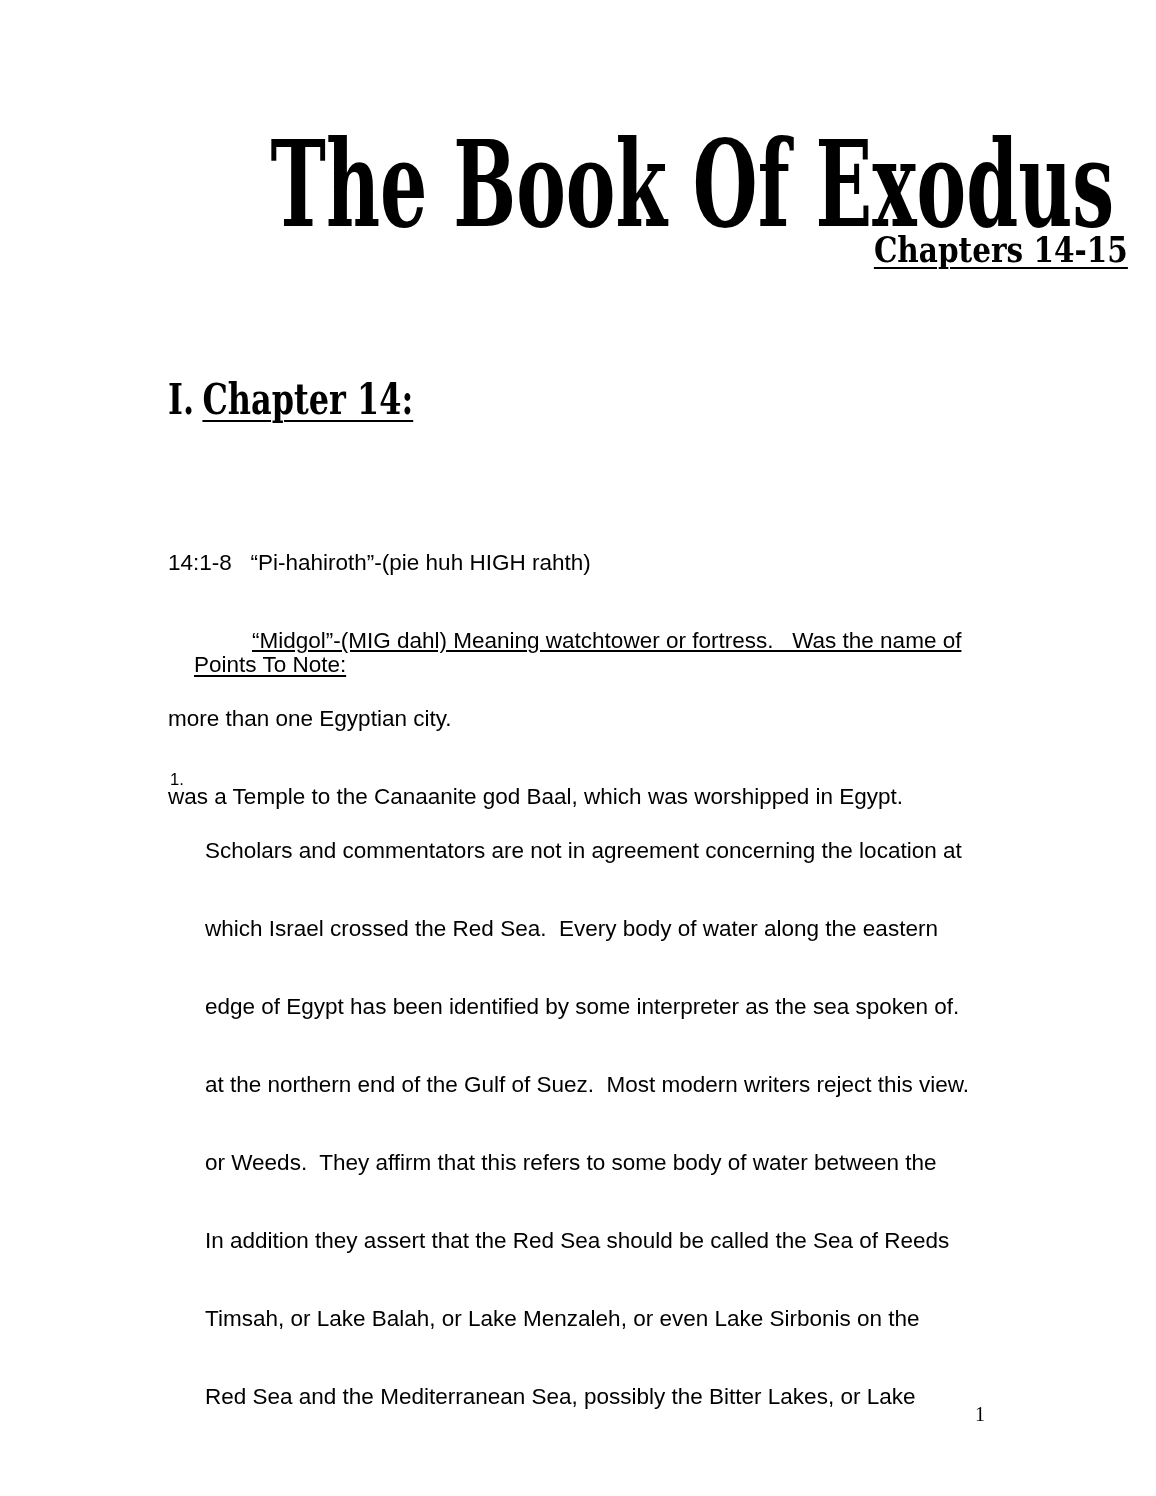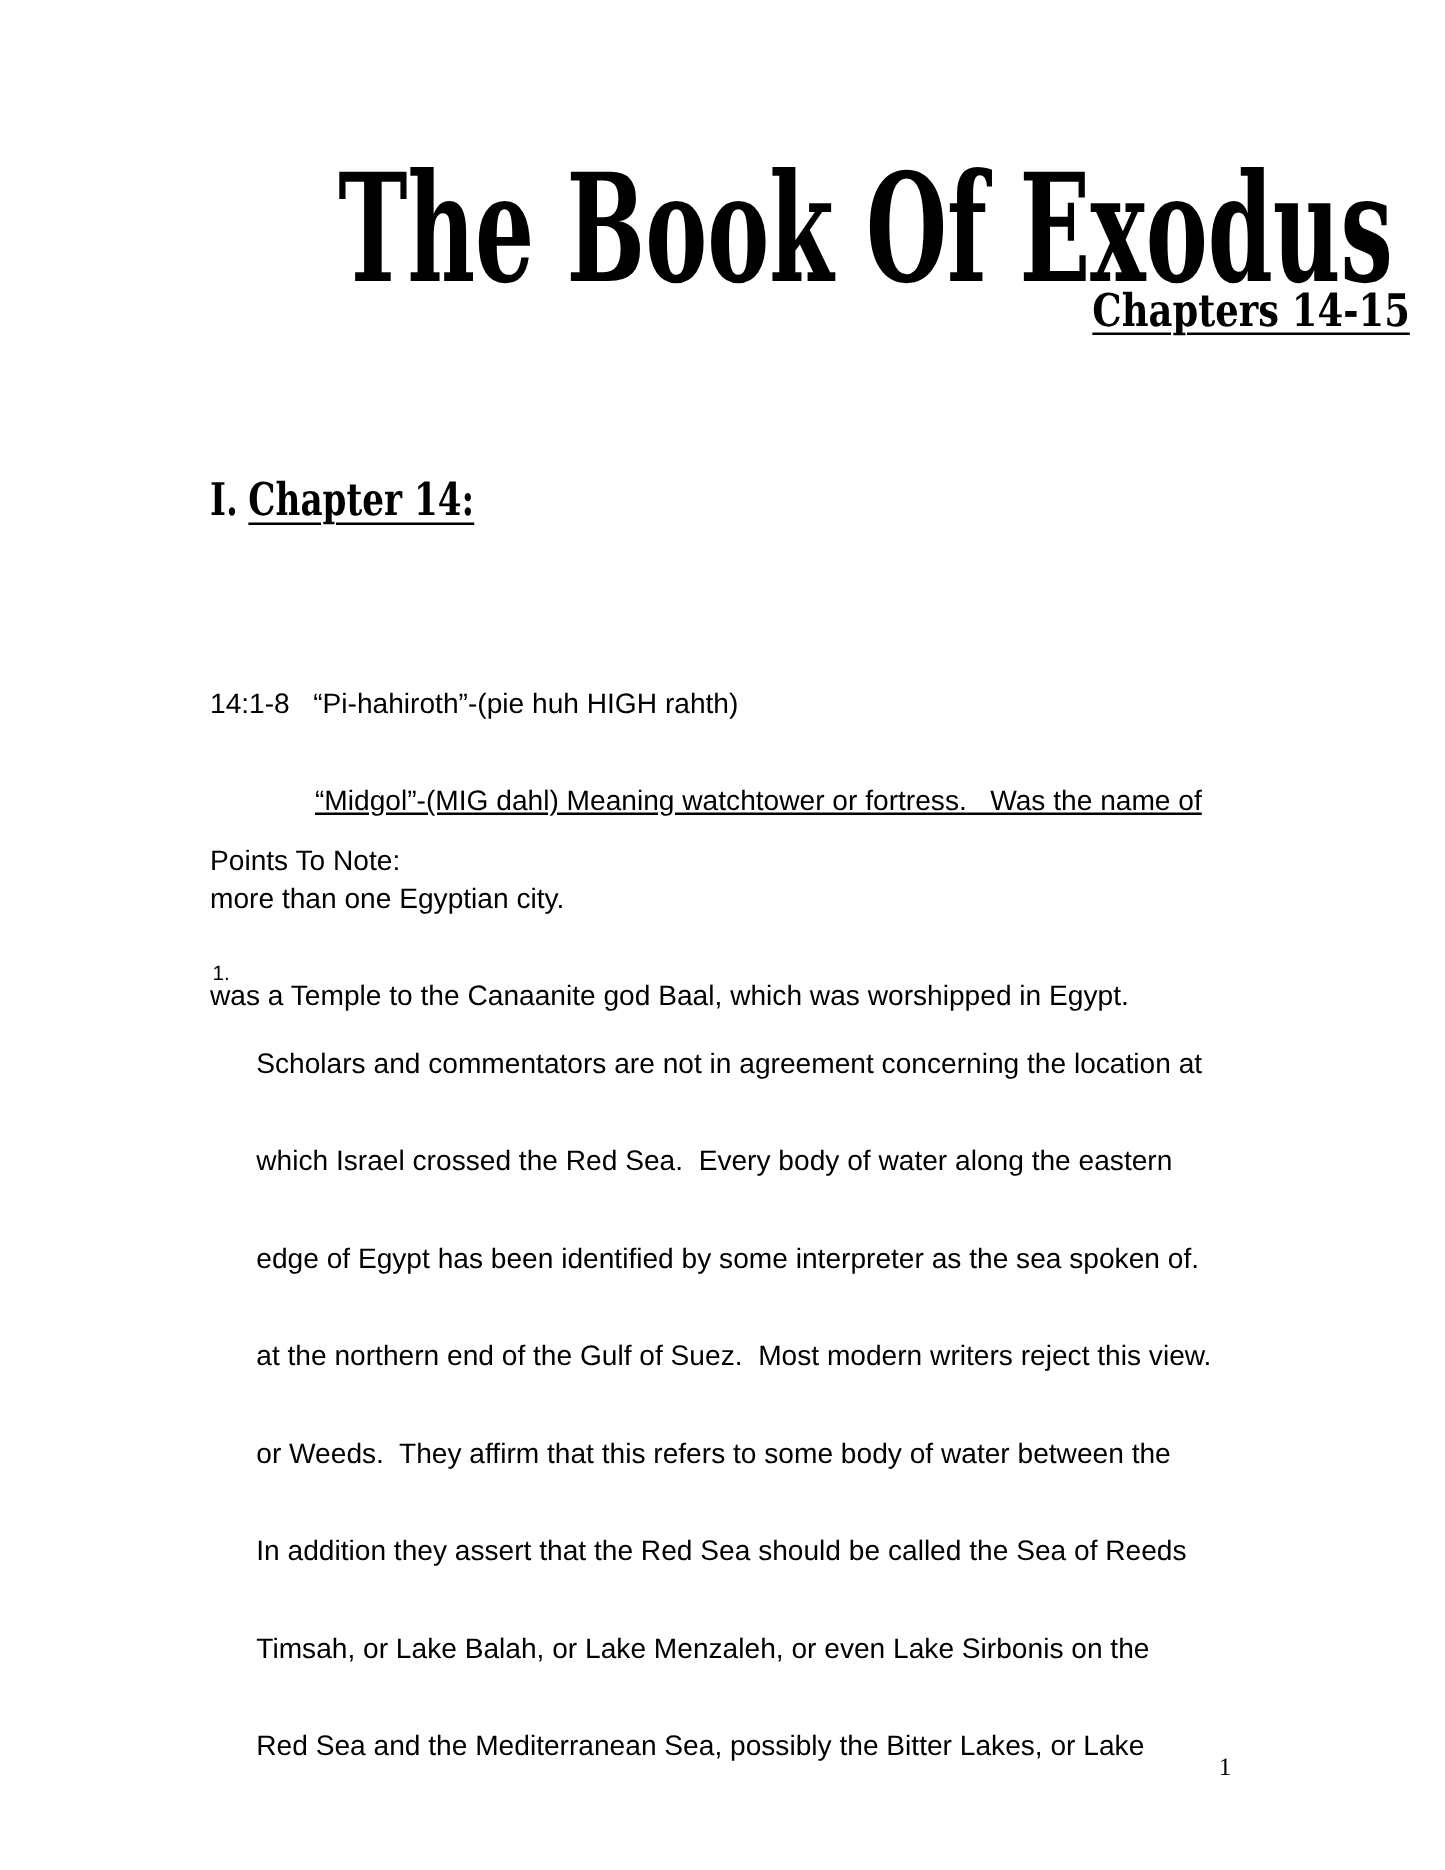"I. Chapter 14:" .heading { font-size: 36px -> 42px }
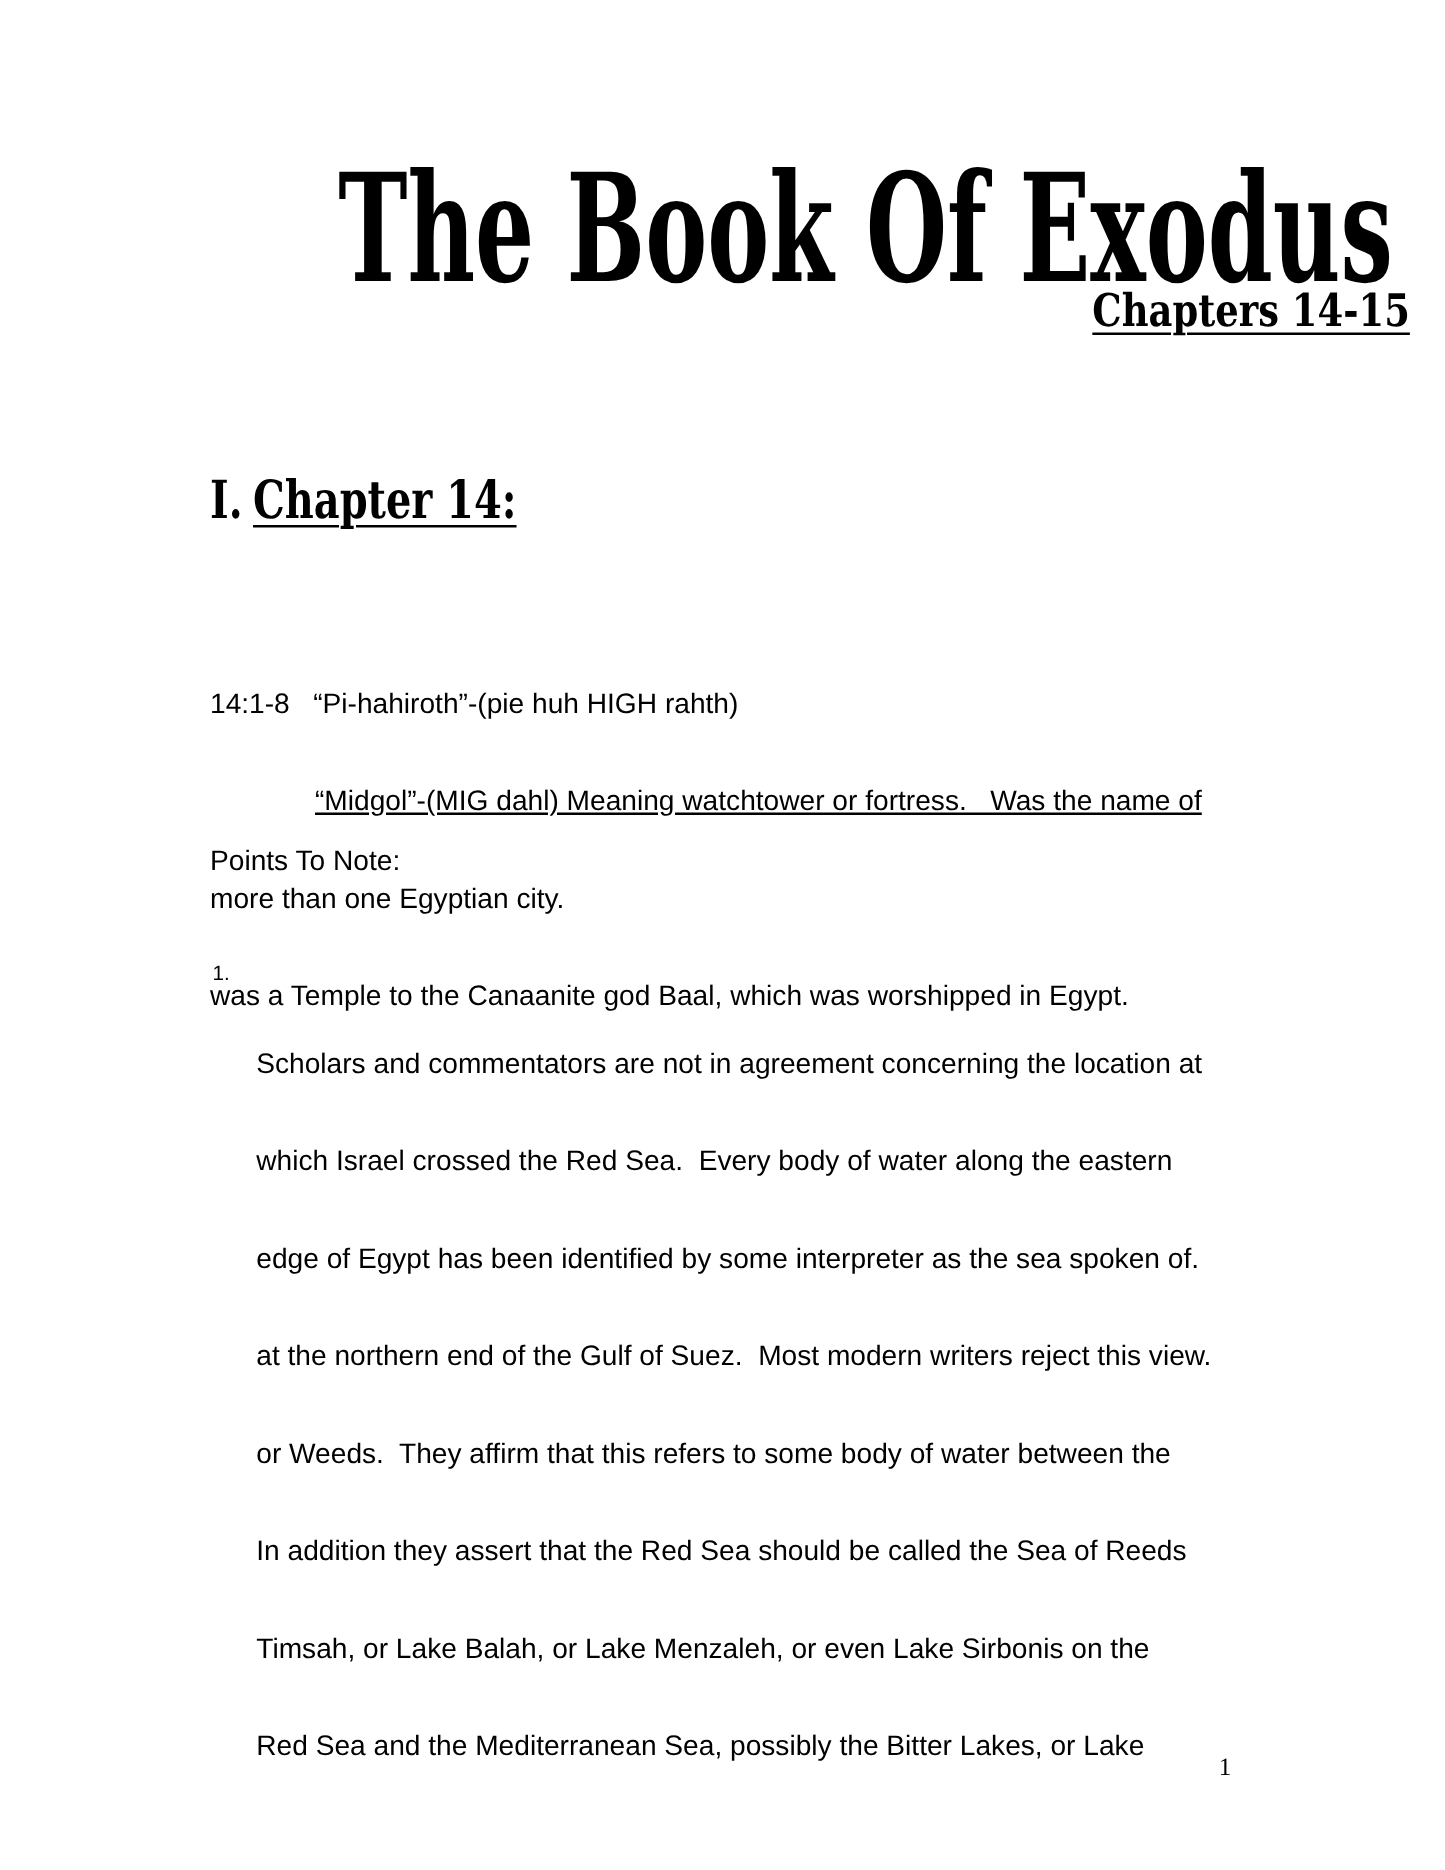"Points To Note:" .points { margin-left: none -> 26px; text-decoration: none -> underline; top: 676px -> 652px }
